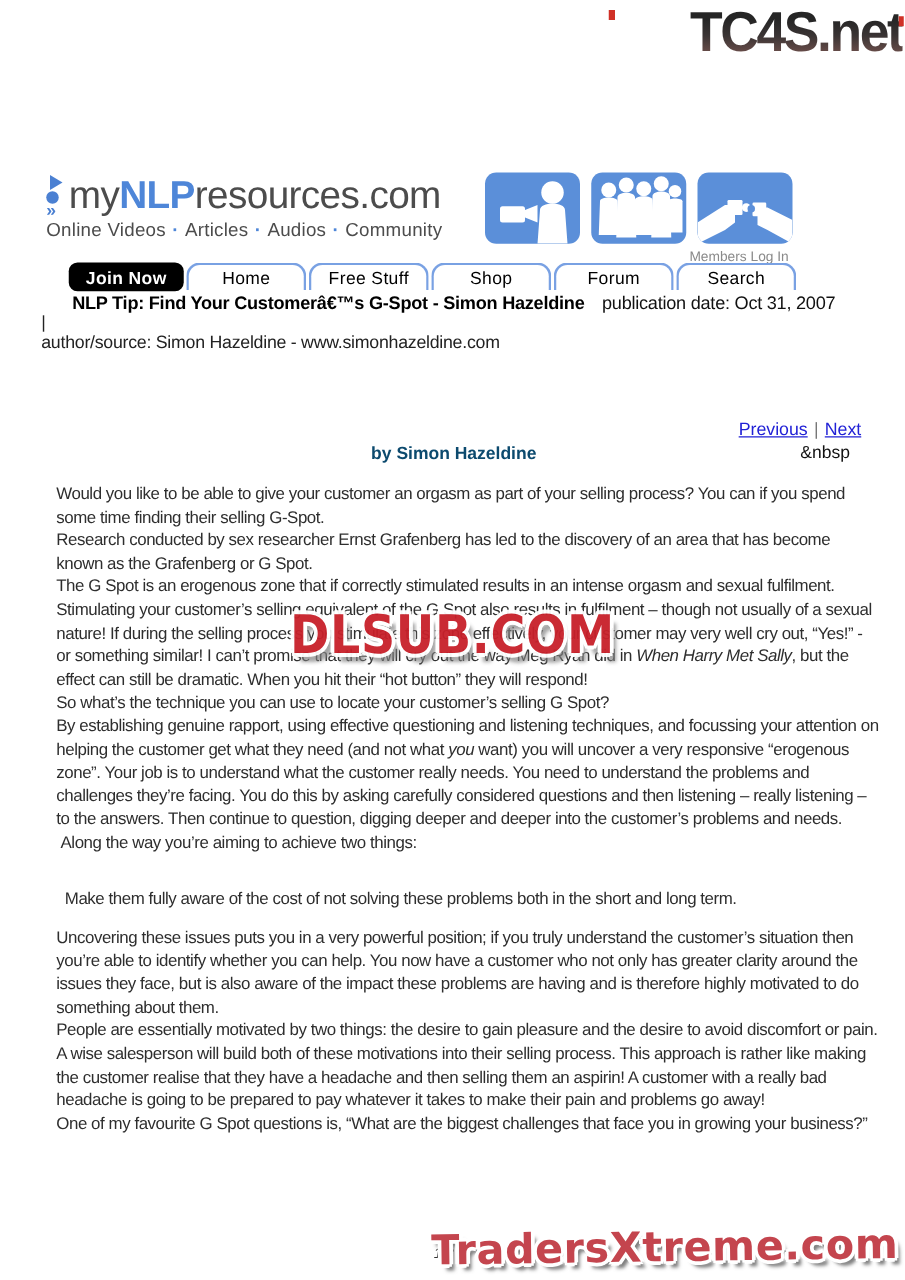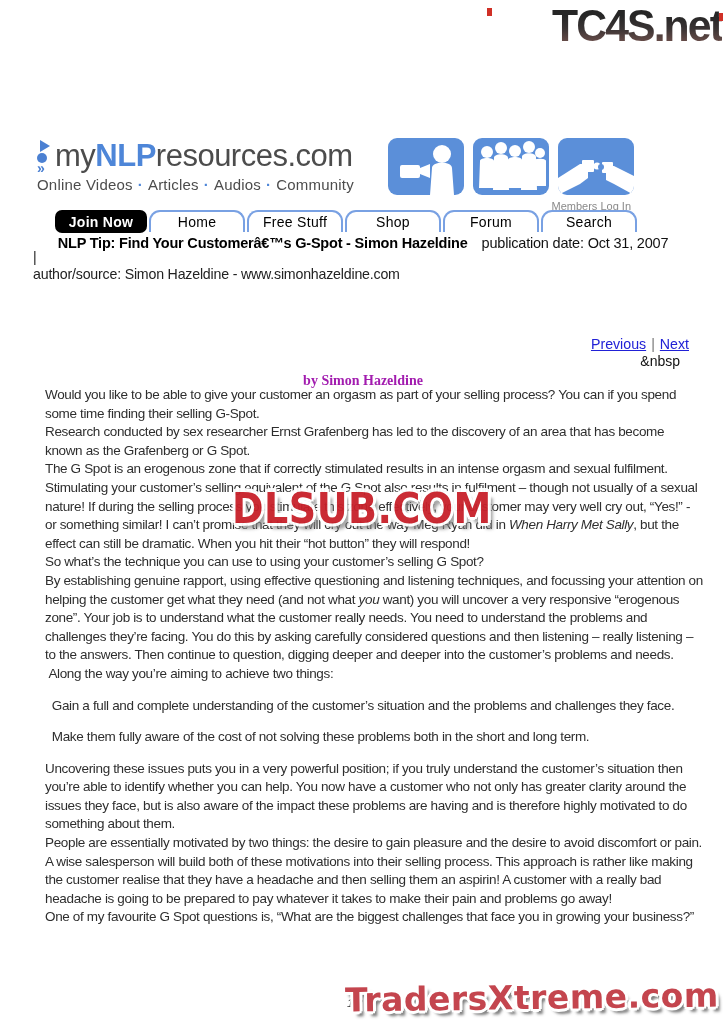"by Simon Hazeldine" .byline { color: #a21caf -> #0c4a6e; font-family: Liberation Serif, serif -> none; top: 373px -> 354px }
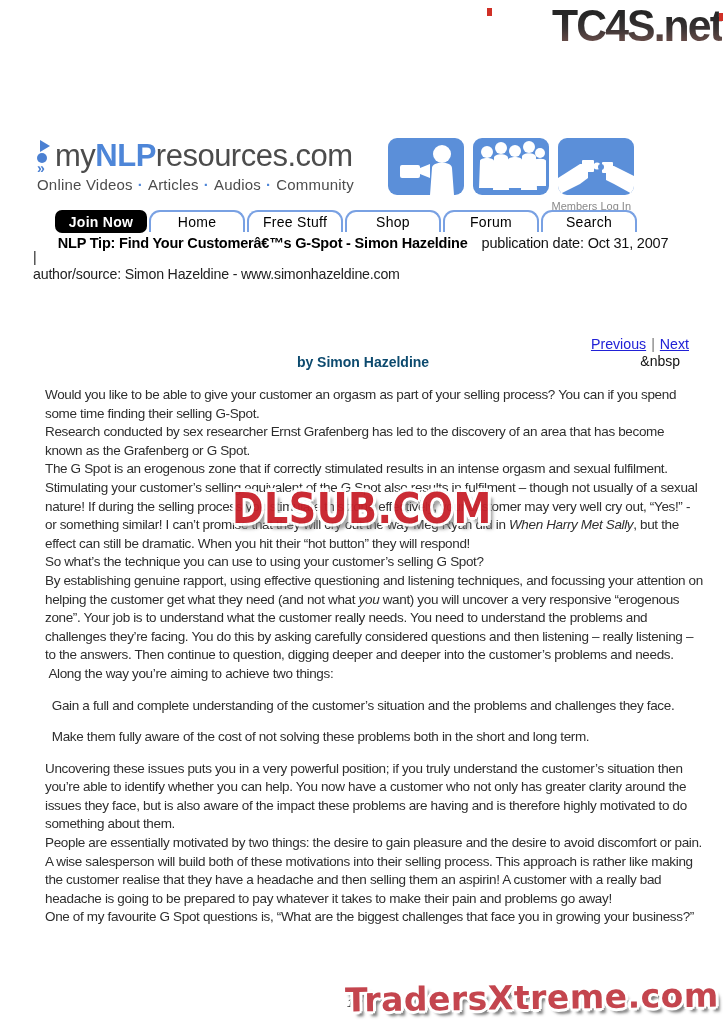"So what’s the technique you" span { text: using -> locate }
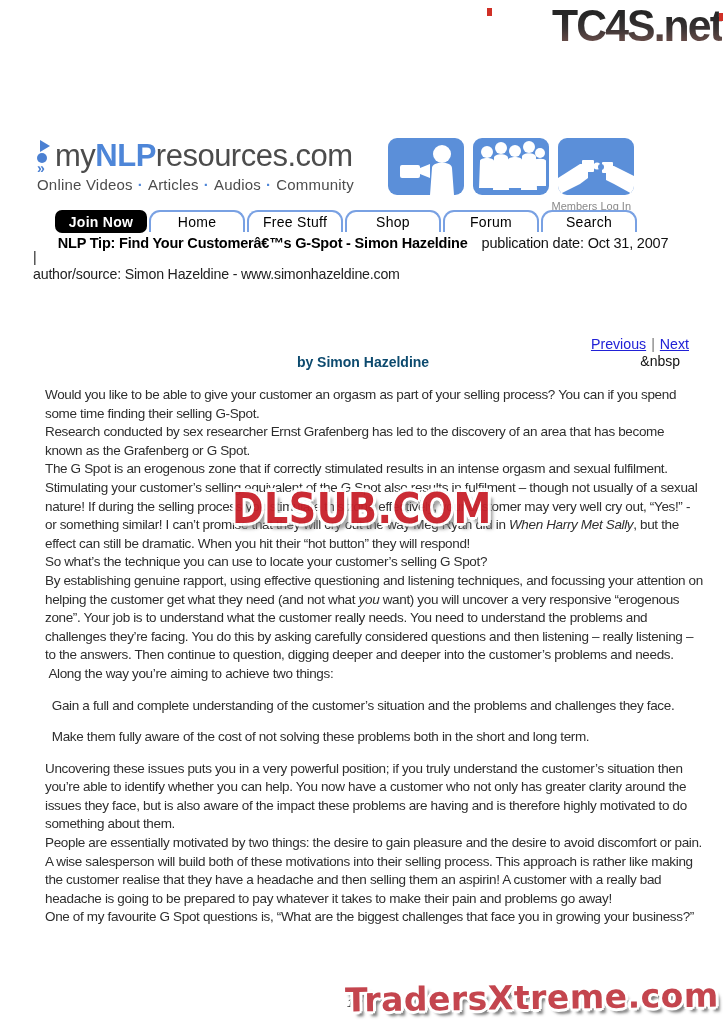"Gain a full and complete" p { html: <p><span> Gain a full and complete understanding of the customer’s situation and the problems and challenges they face.</span></p> -> none }
